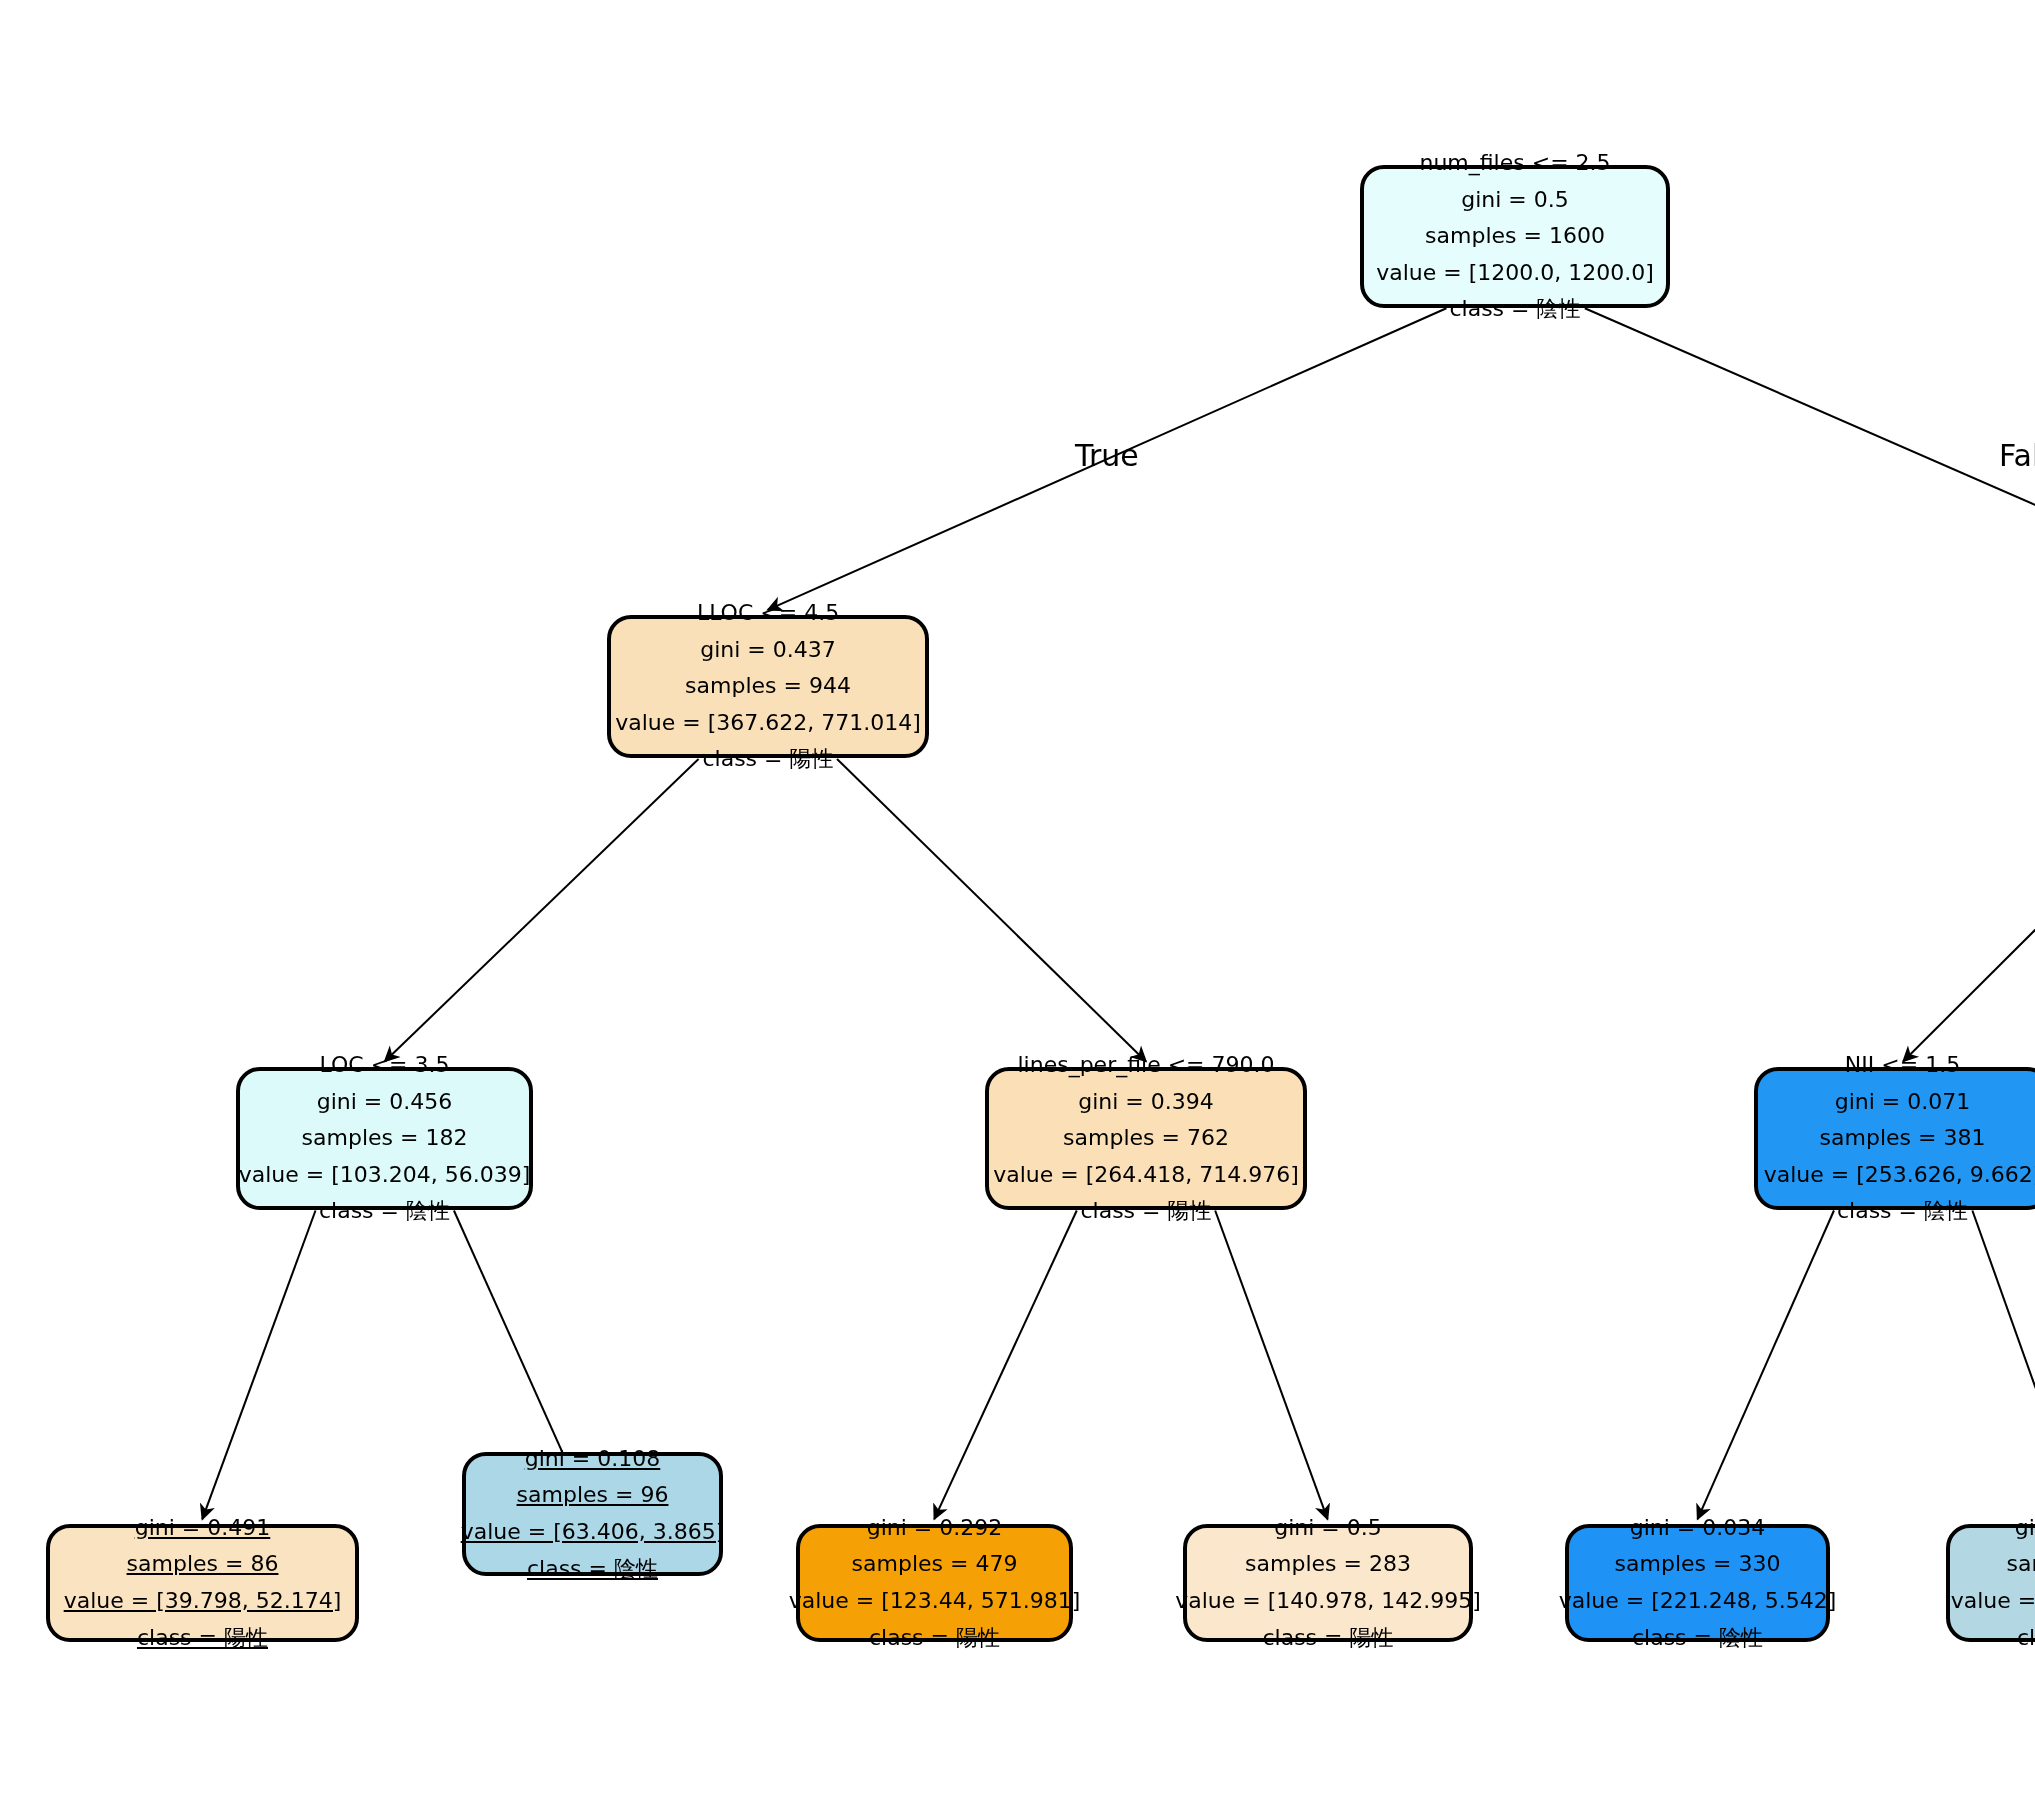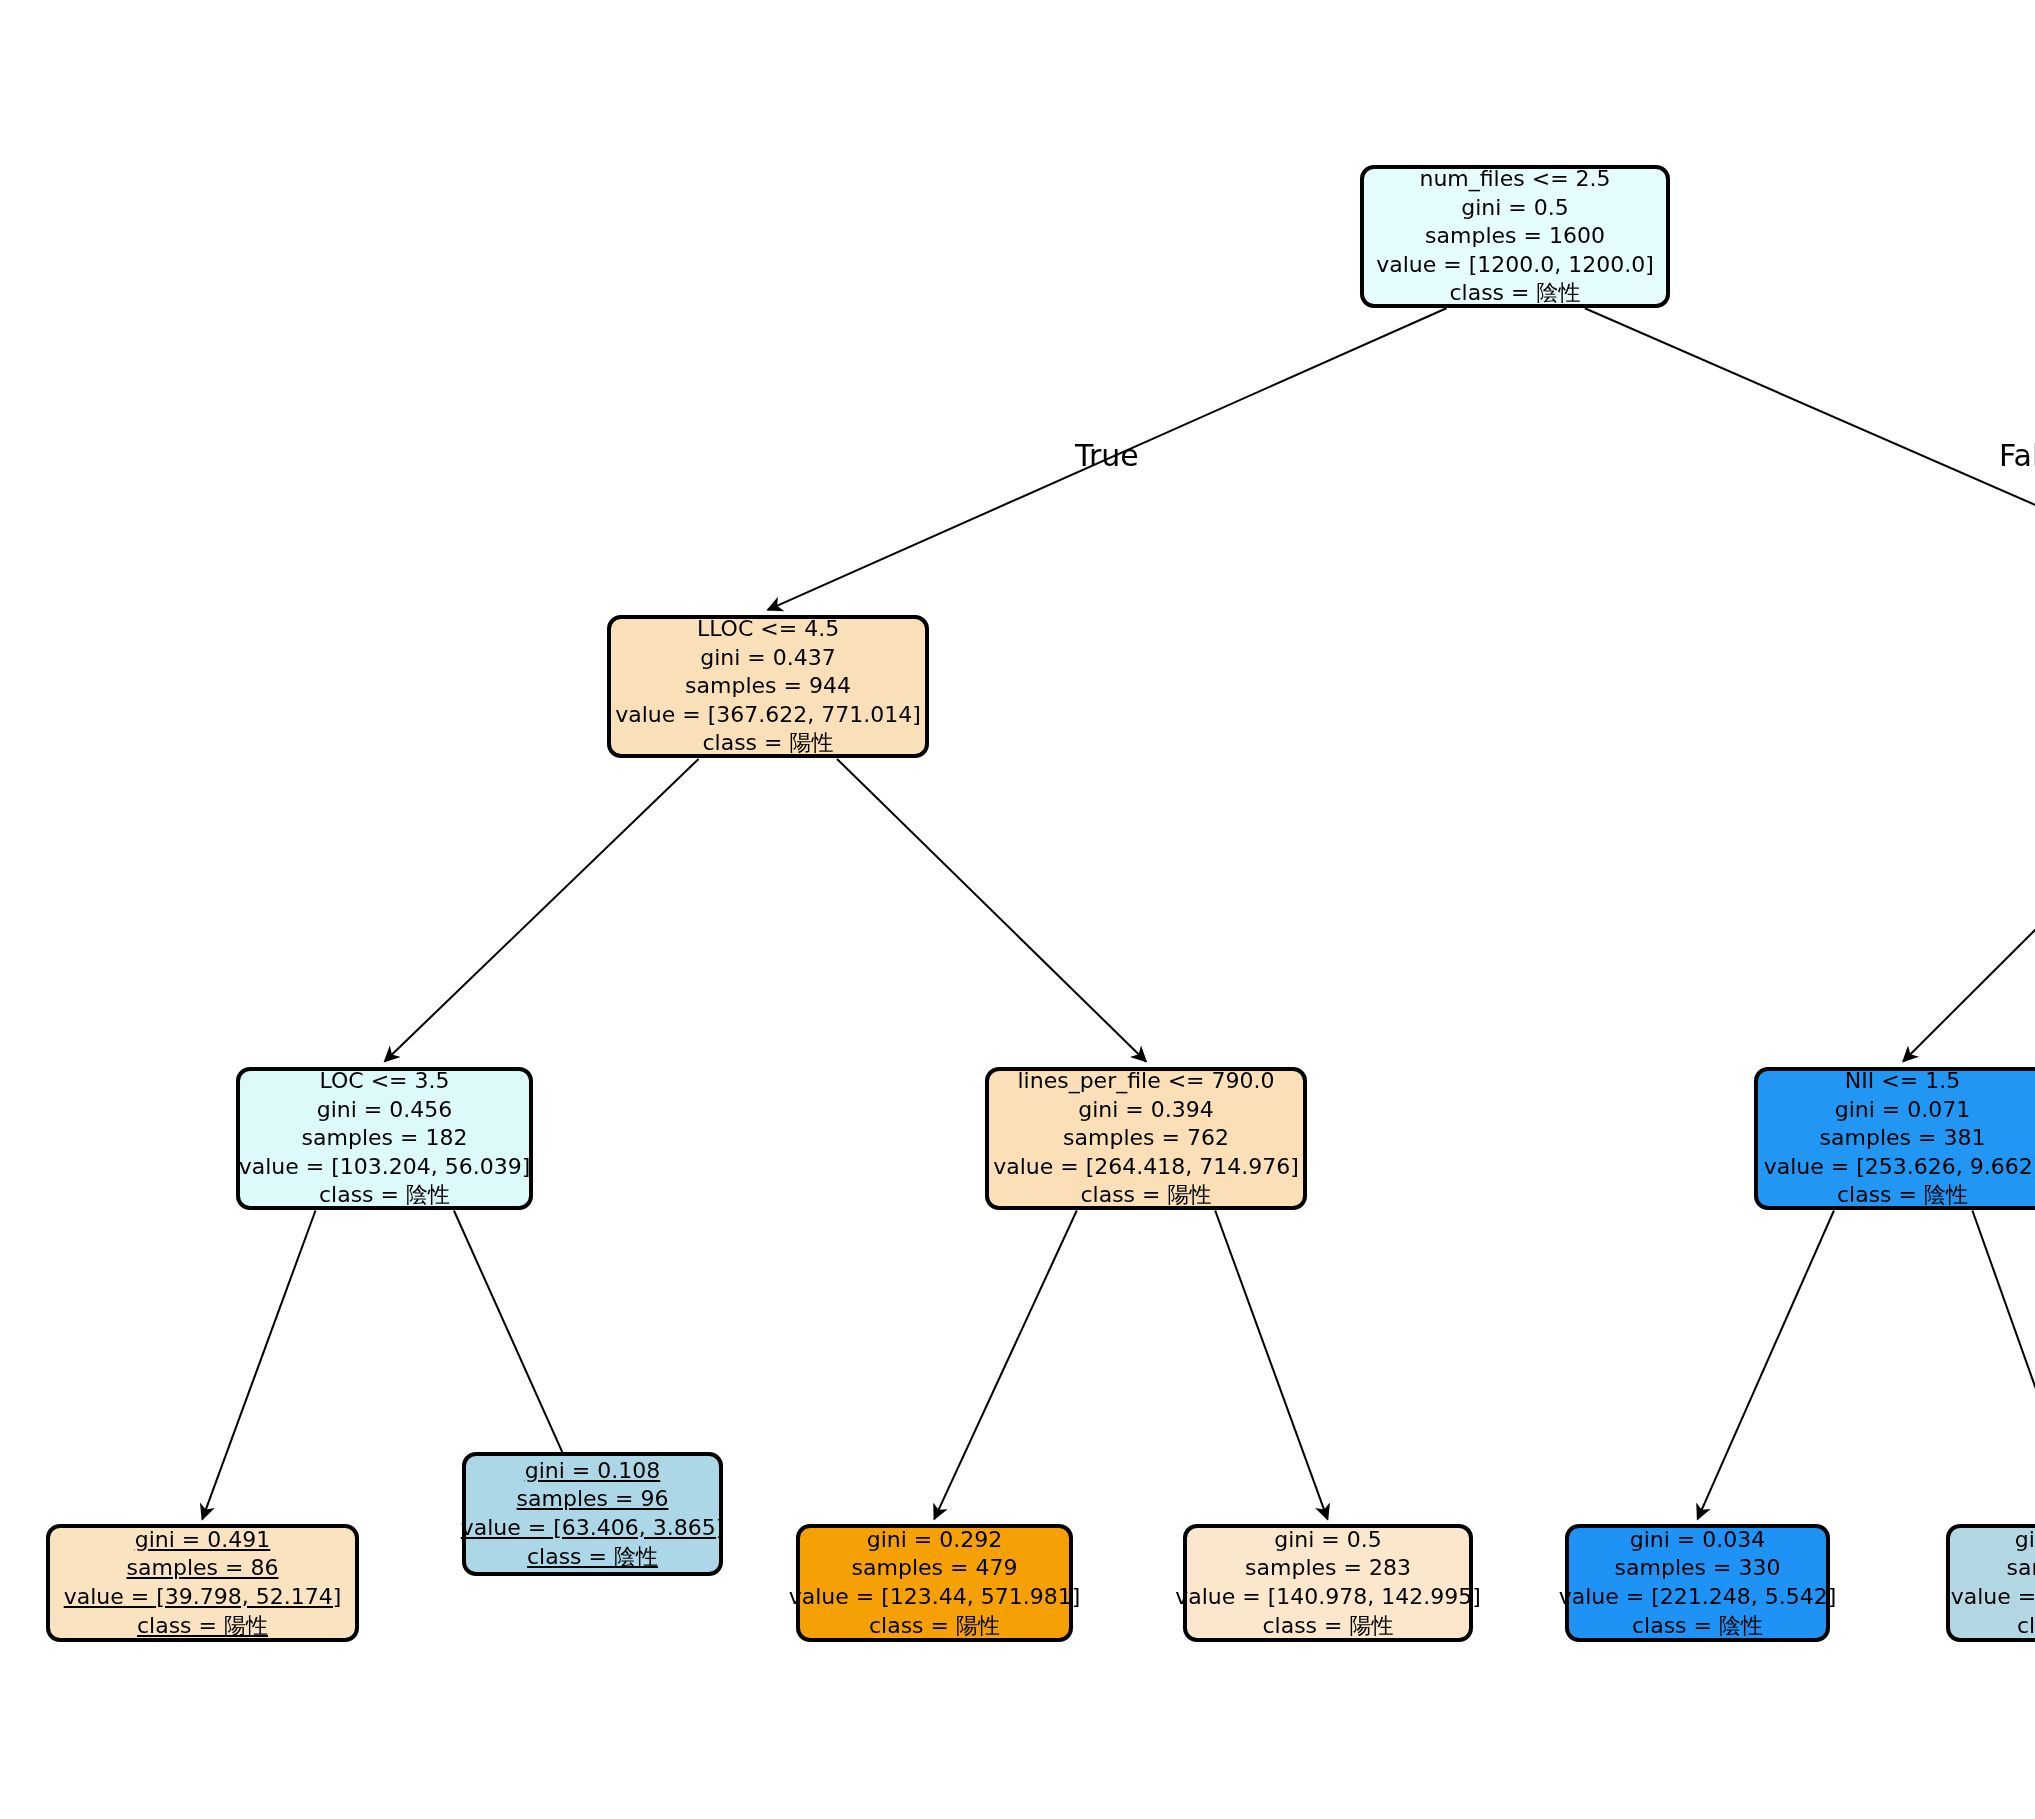"num_files <= 2.5" .node { border-radius: 14px -> 24px; gap: none -> 8px }
